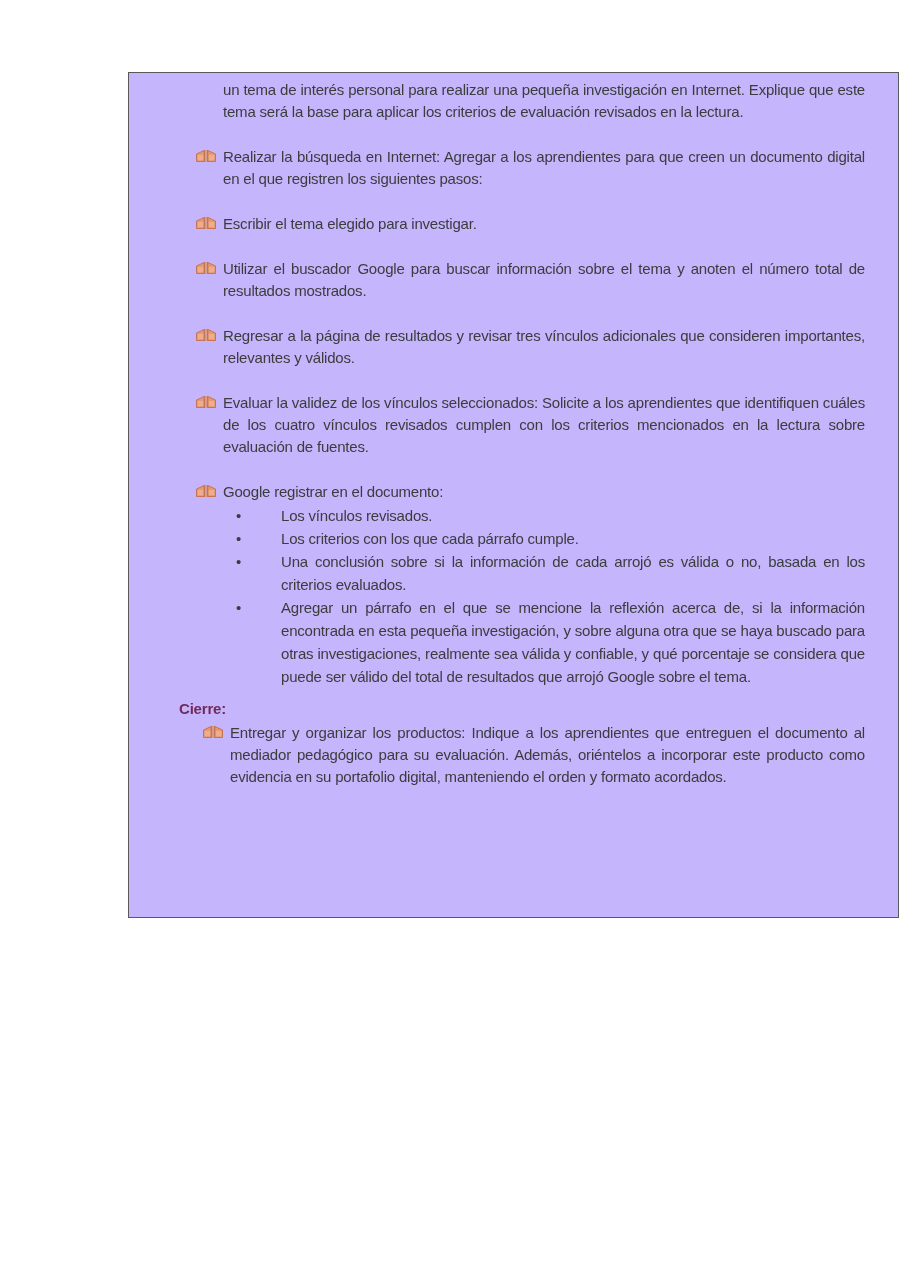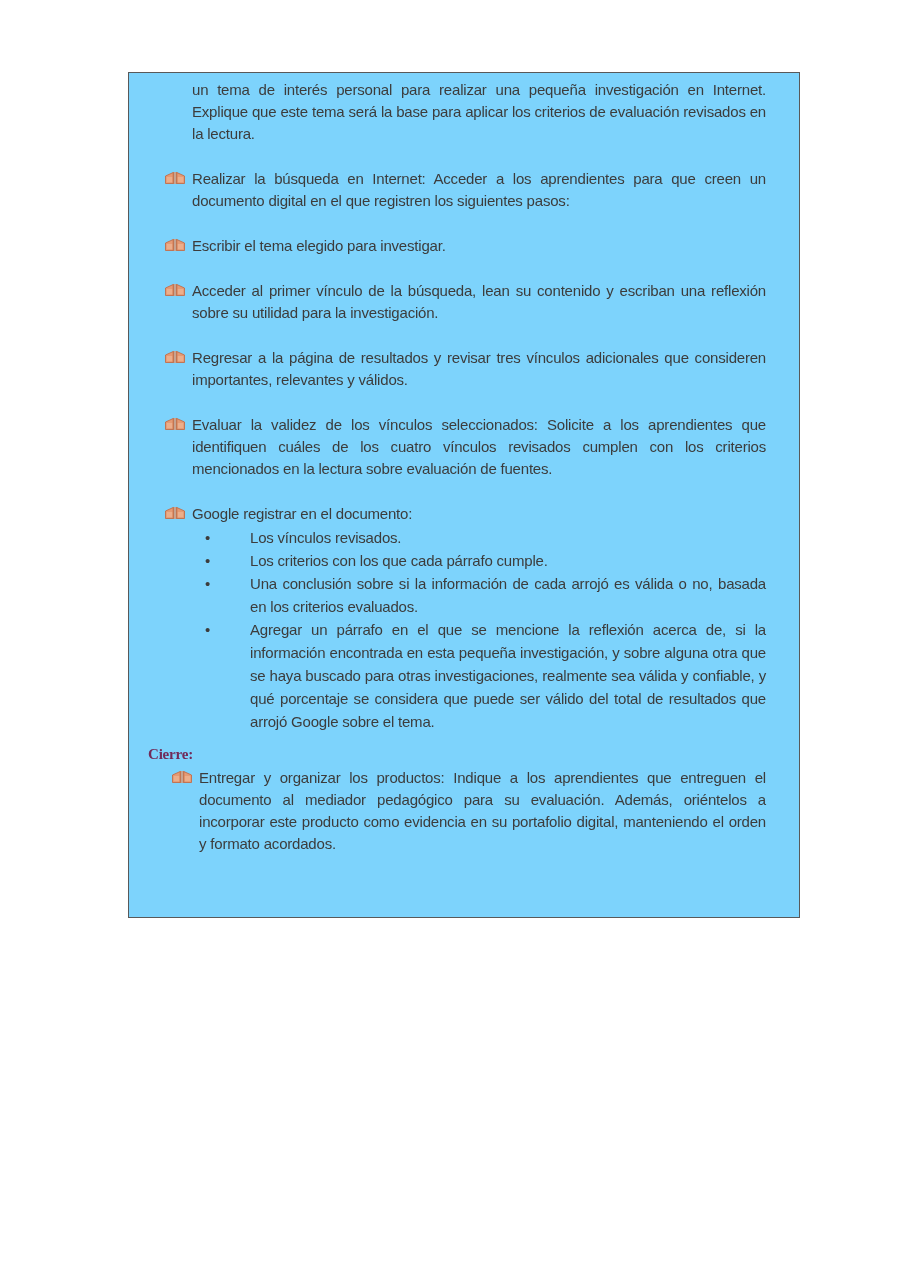"un tema de interés personal" .doc-box { background: #7dd3fc -> #c4b5fd; padding-left: none -> 31px; width: 672px -> 771px }
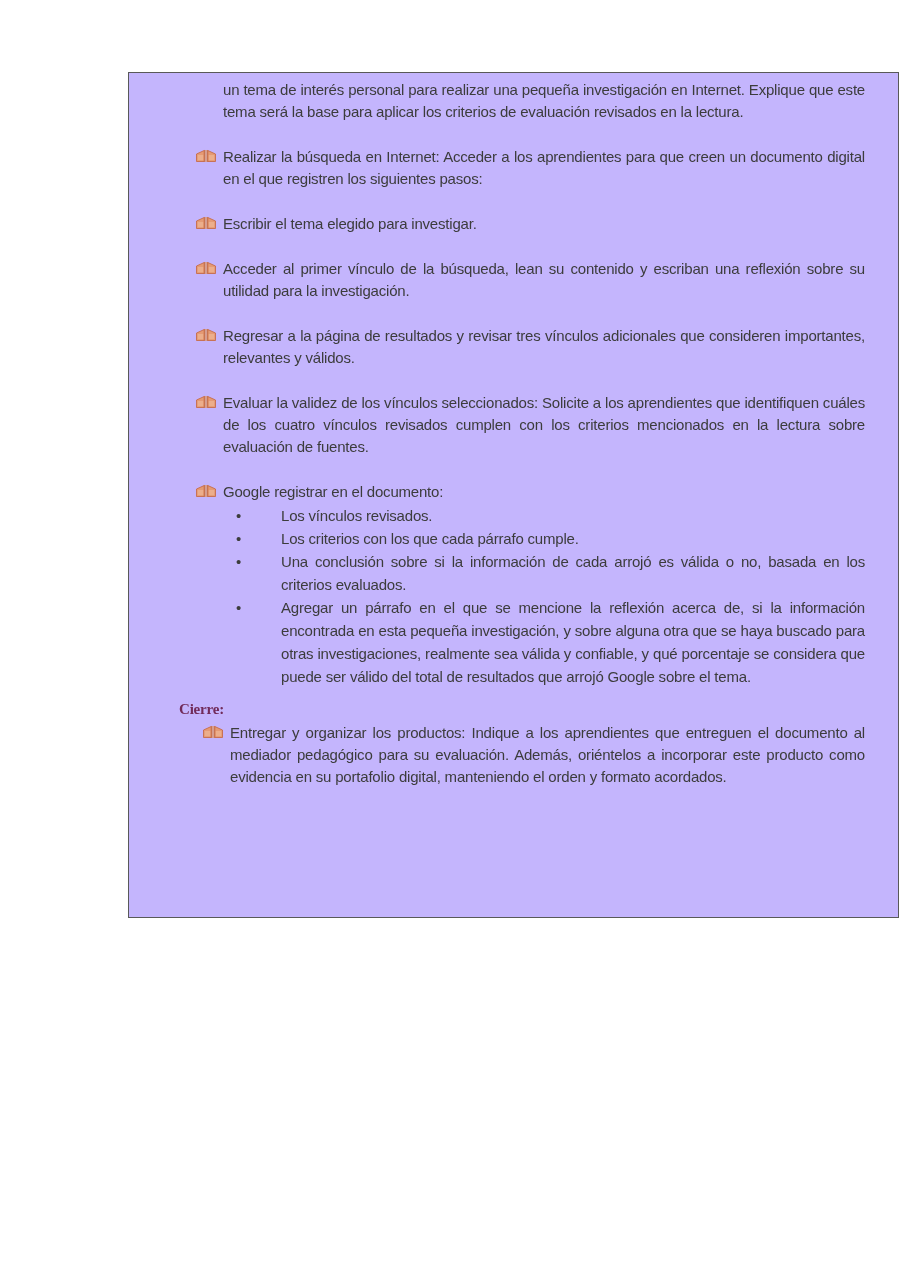"Realizar la búsqueda en Internet:" p.bullet-text { text: Acceder -> Agregar }
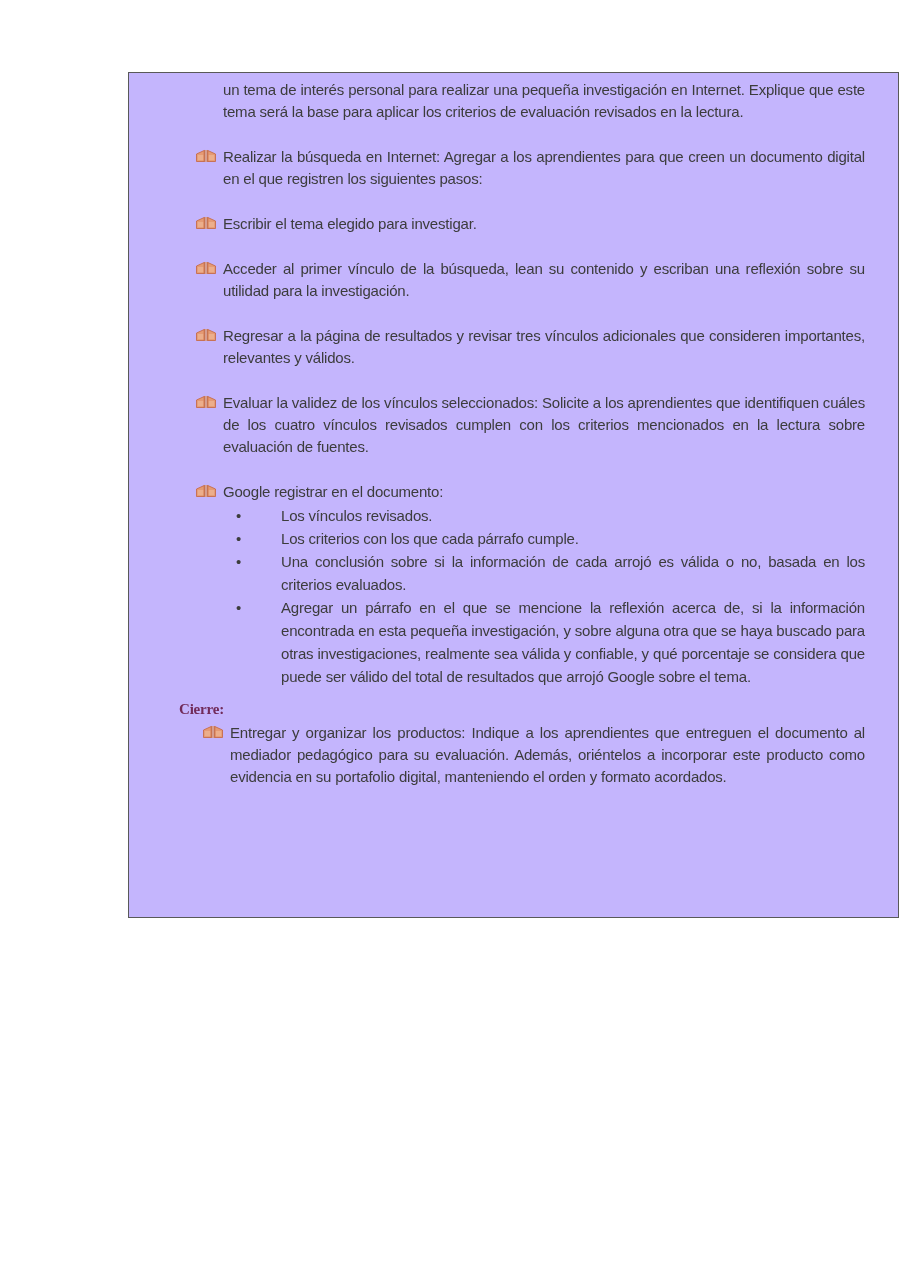"Utilizar el buscador Google para" div.bullet-item { html: none -> <div> <span> <svg> <use></use> </svg> </span> <p>Utilizar el buscador Google para buscar información sobre el tema y anoten el número total de resultados mostrados.</p> </div> }
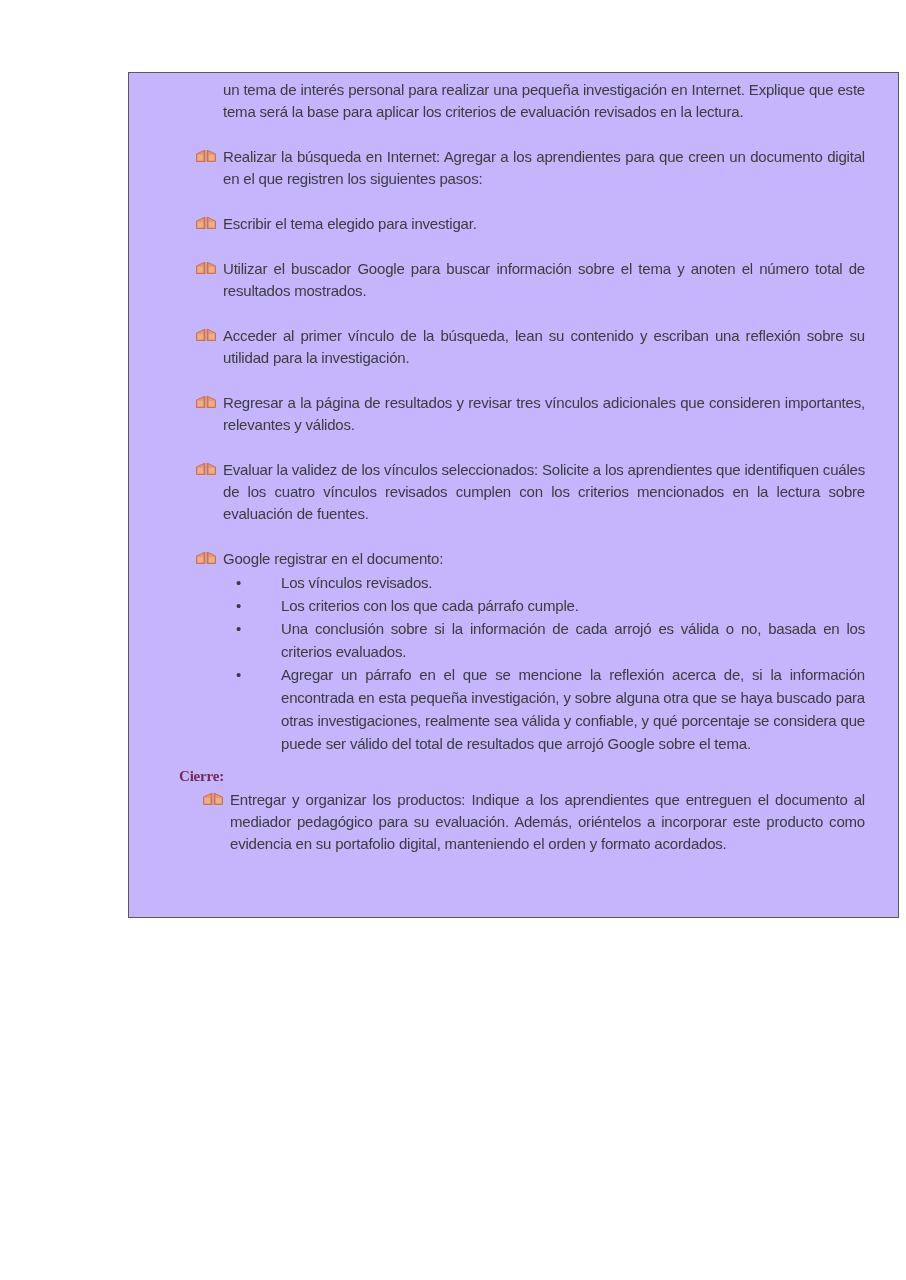"Acceder al primer vínculo de" div.bullet-item { html: <div> <span> <svg> <use></use> </svg> </span> <p>Acceder al primer vínculo de la búsqueda, lean su contenido y escriban una reflexión sobre su utilidad para la investigación.</p> </div> -> none }
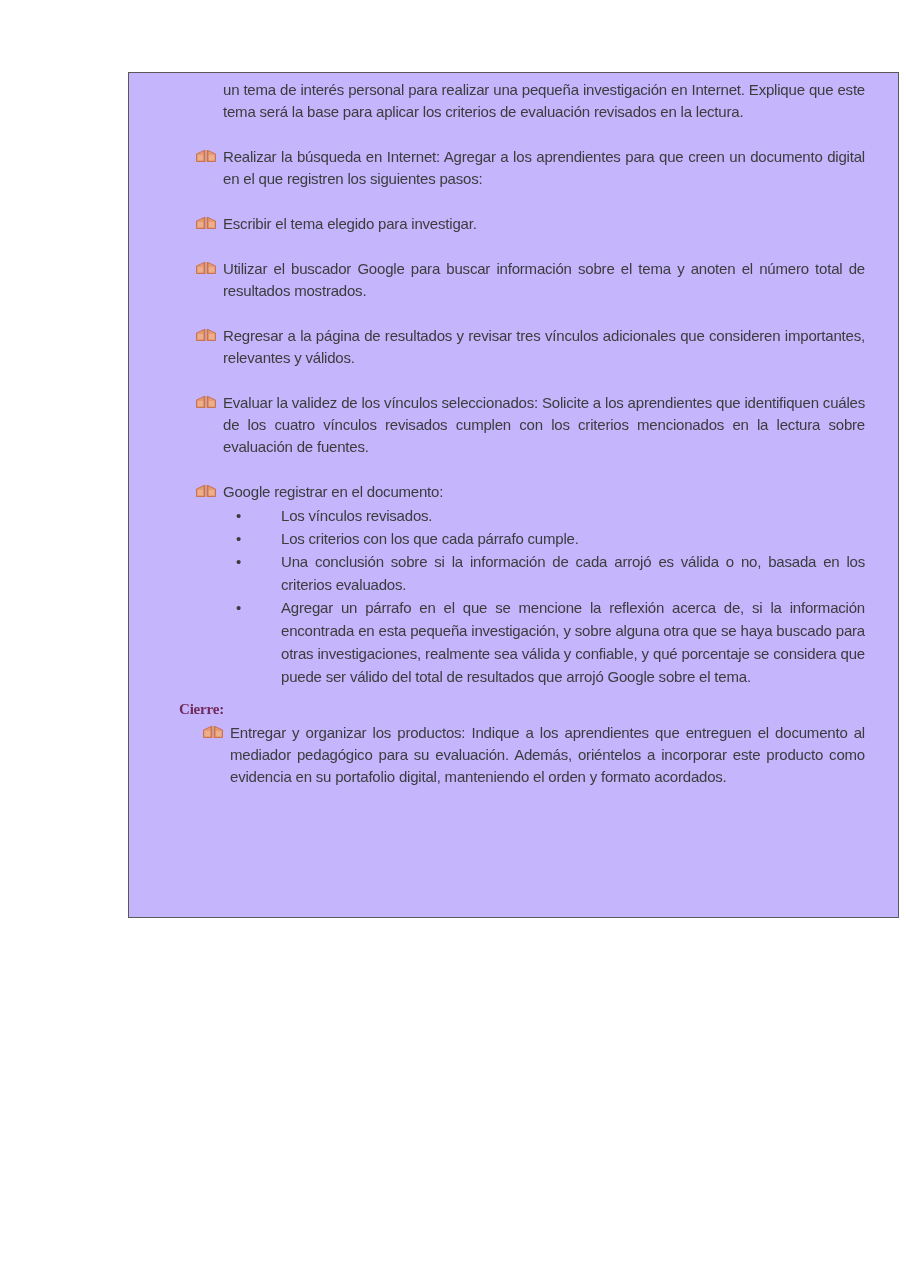"Cierre:" .closing-heading { font-family: Liberation Serif, serif -> none }
